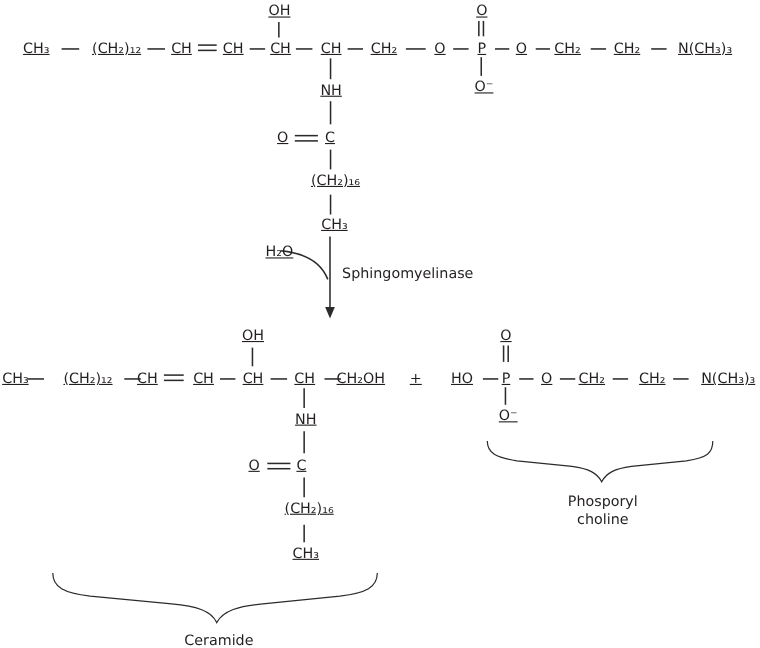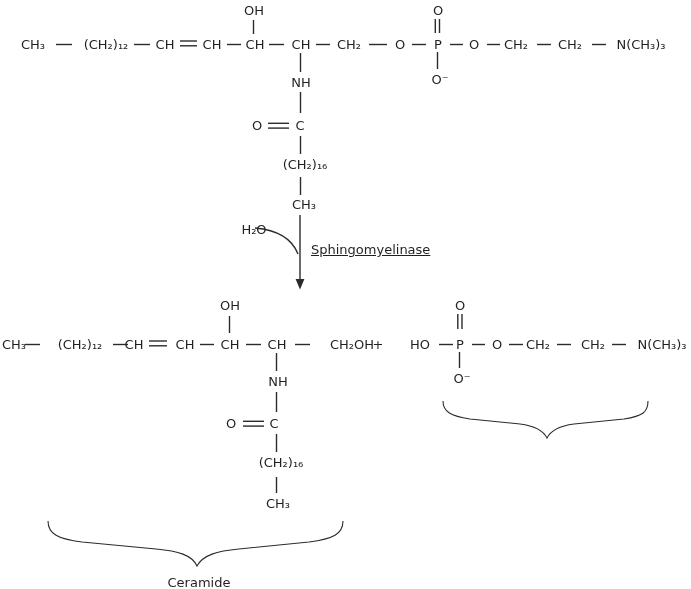"OH" .atom { text-decoration: none -> underline }
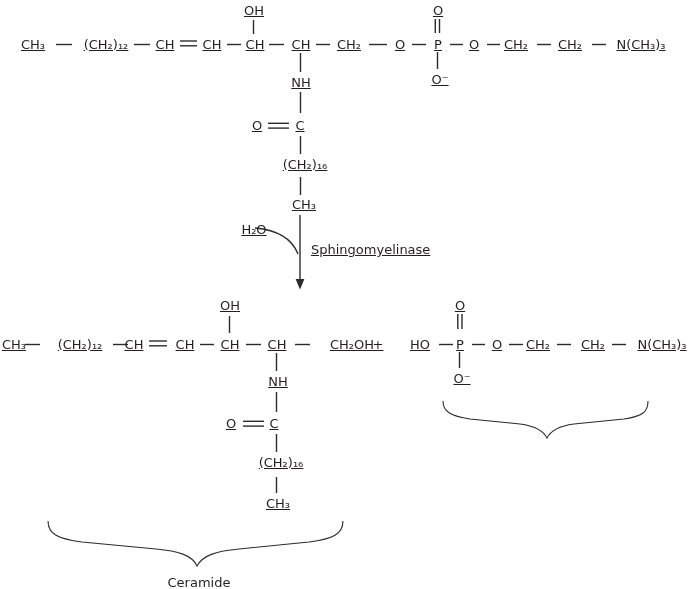"Sphingomyelinase" .atom-left { text-decoration: underline -> none }
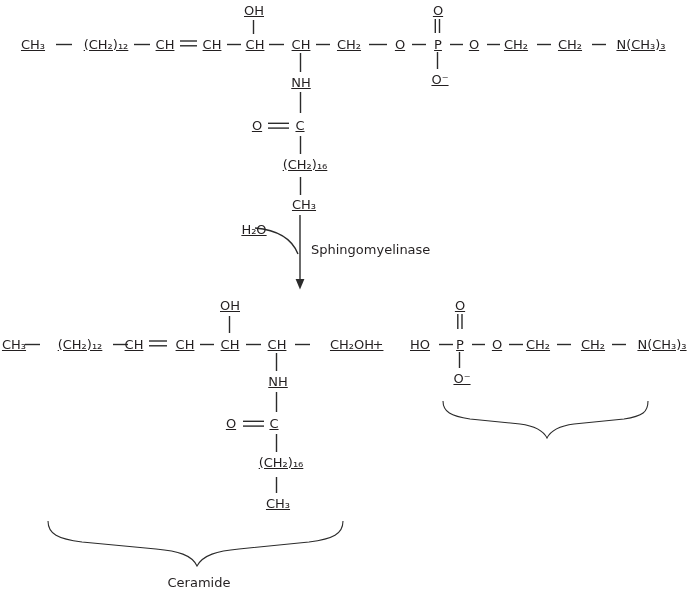"CH₂OH" span.atom { left: 352px -> 328px }
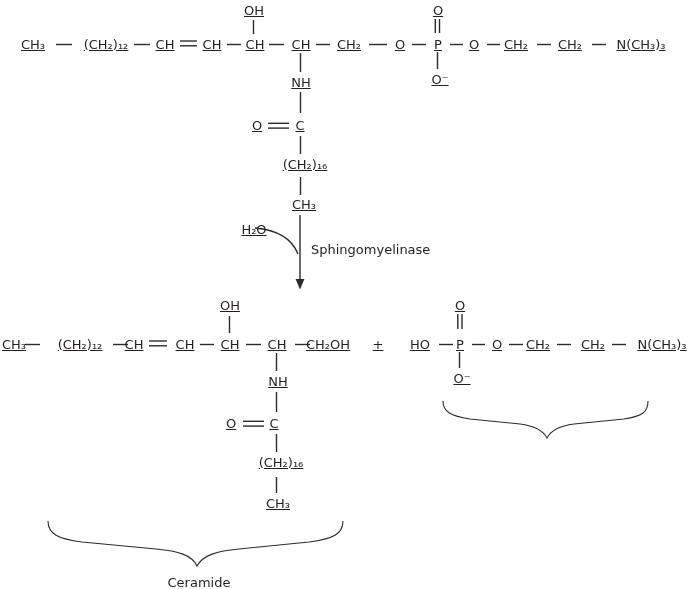"Phosporyl" div.brace-label { html: none -> <div> <div>Phosporyl</div> <div>choline</div> </div> }
